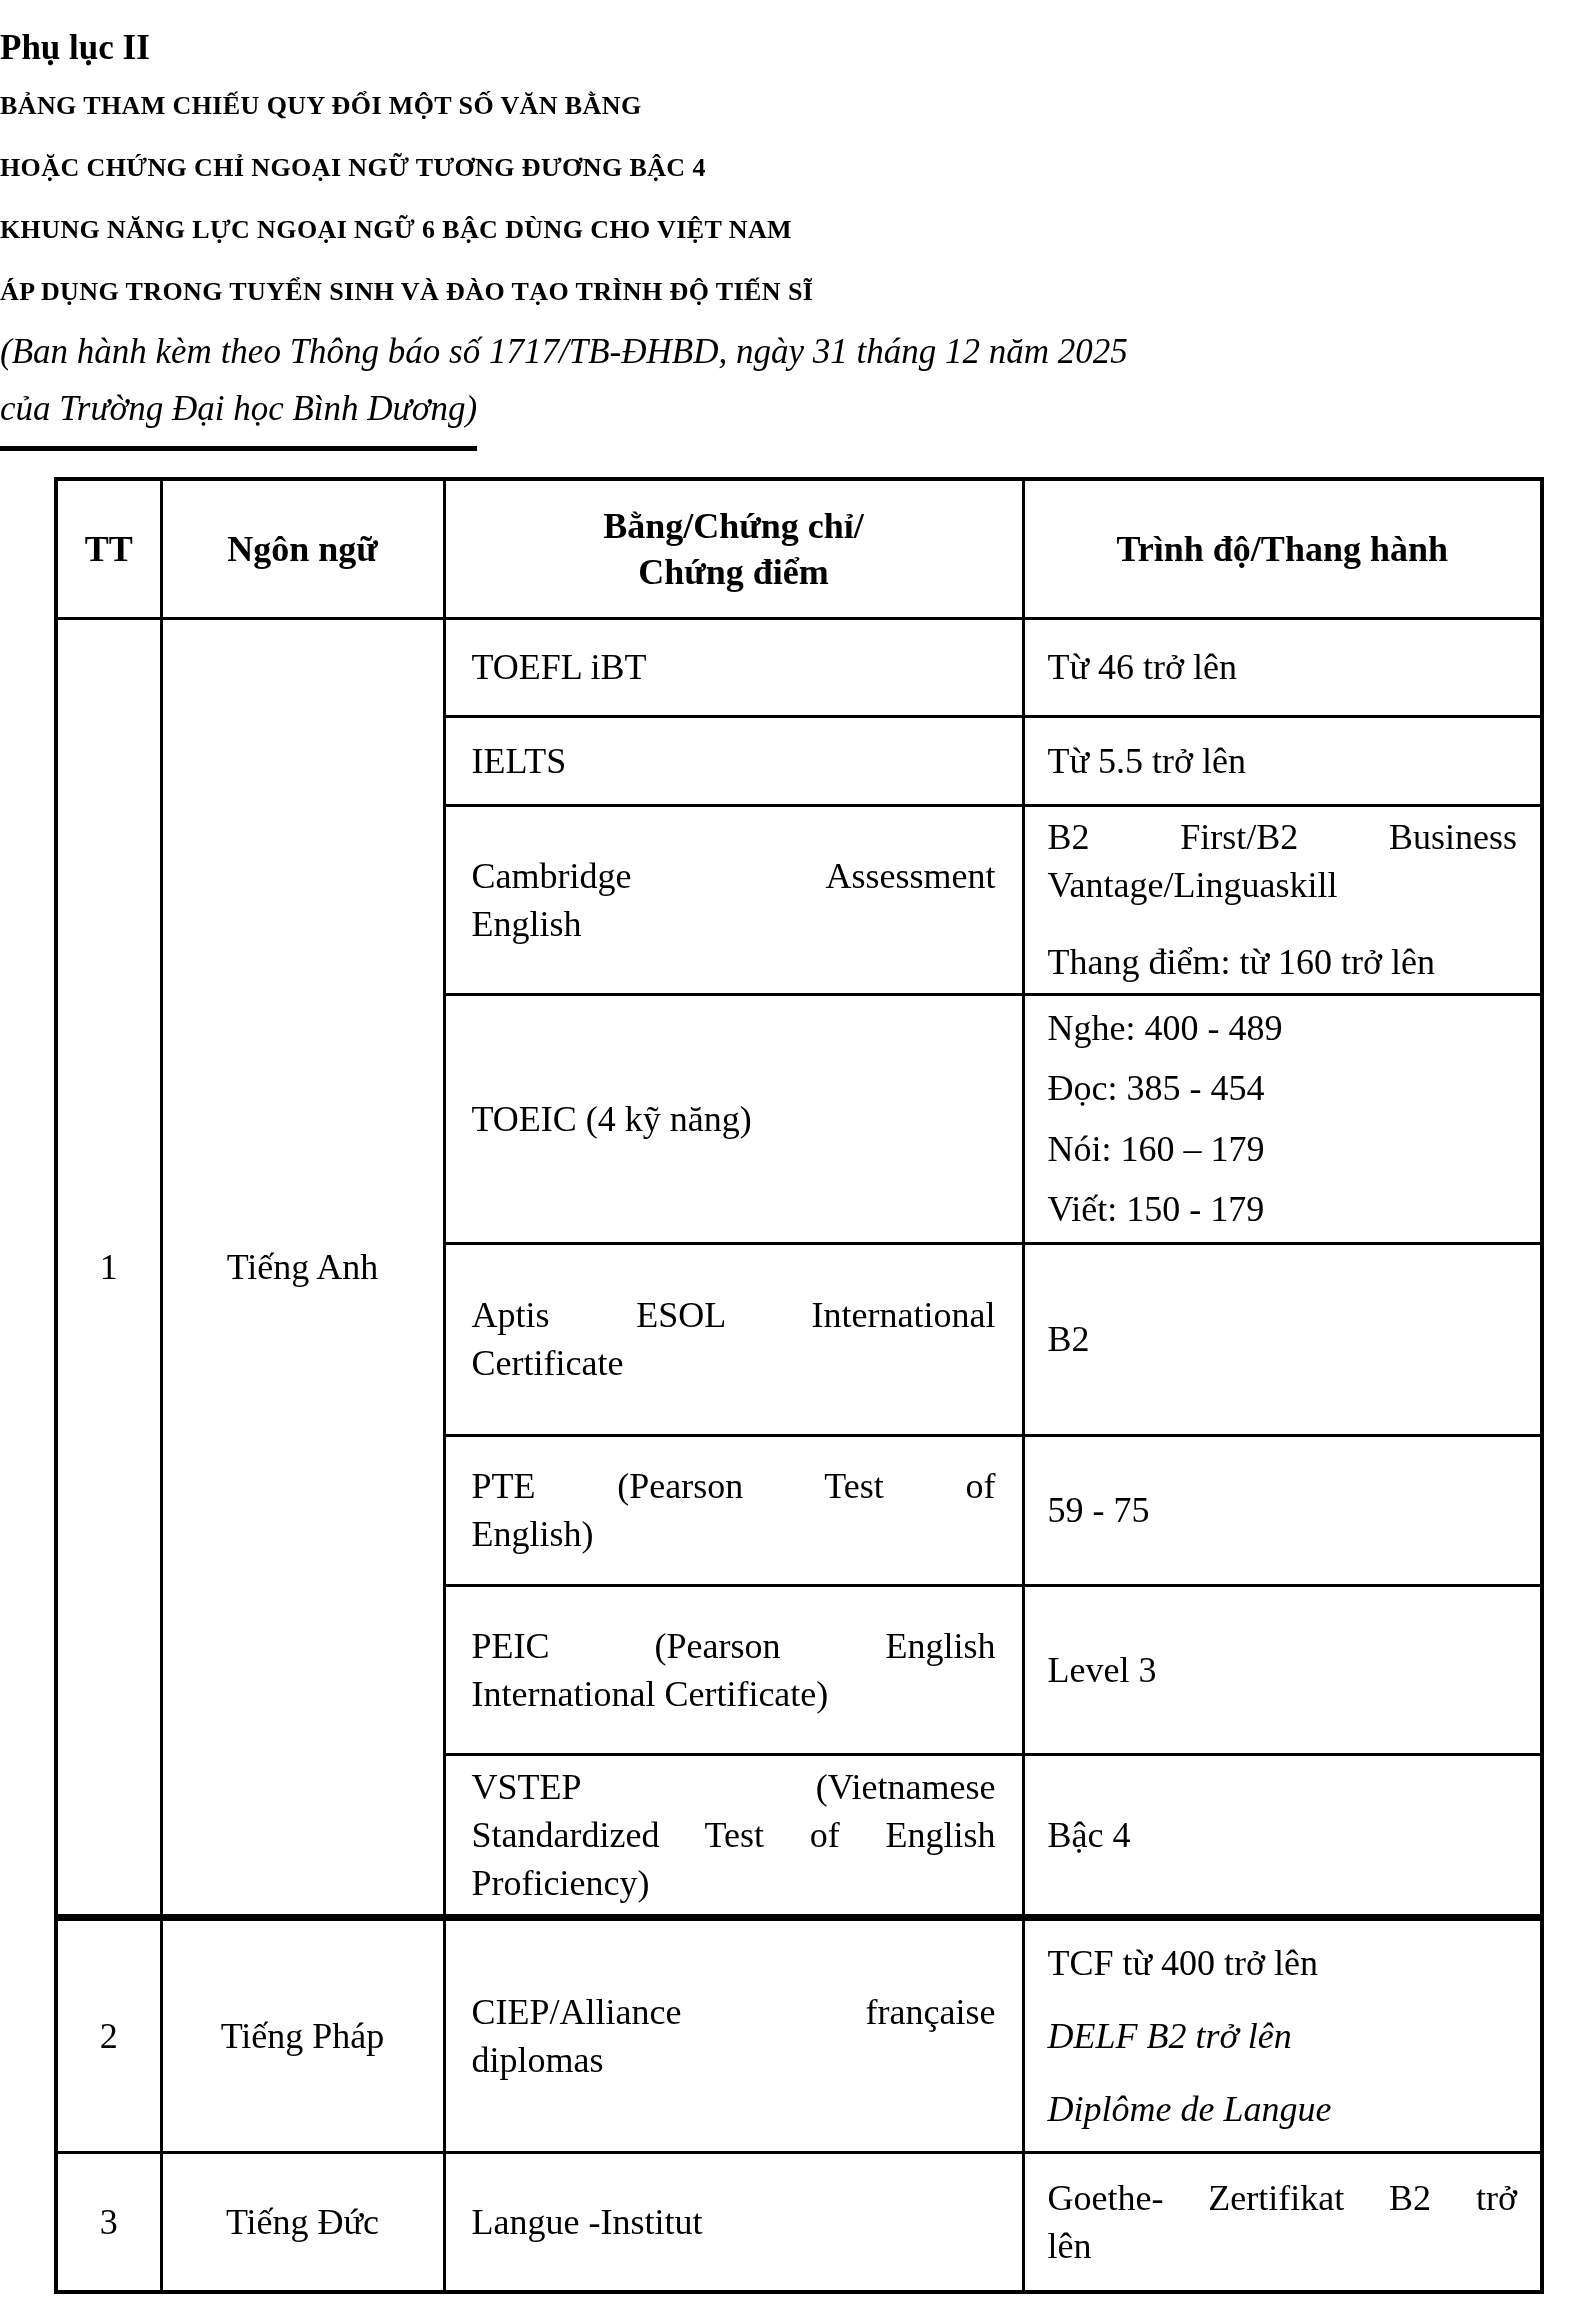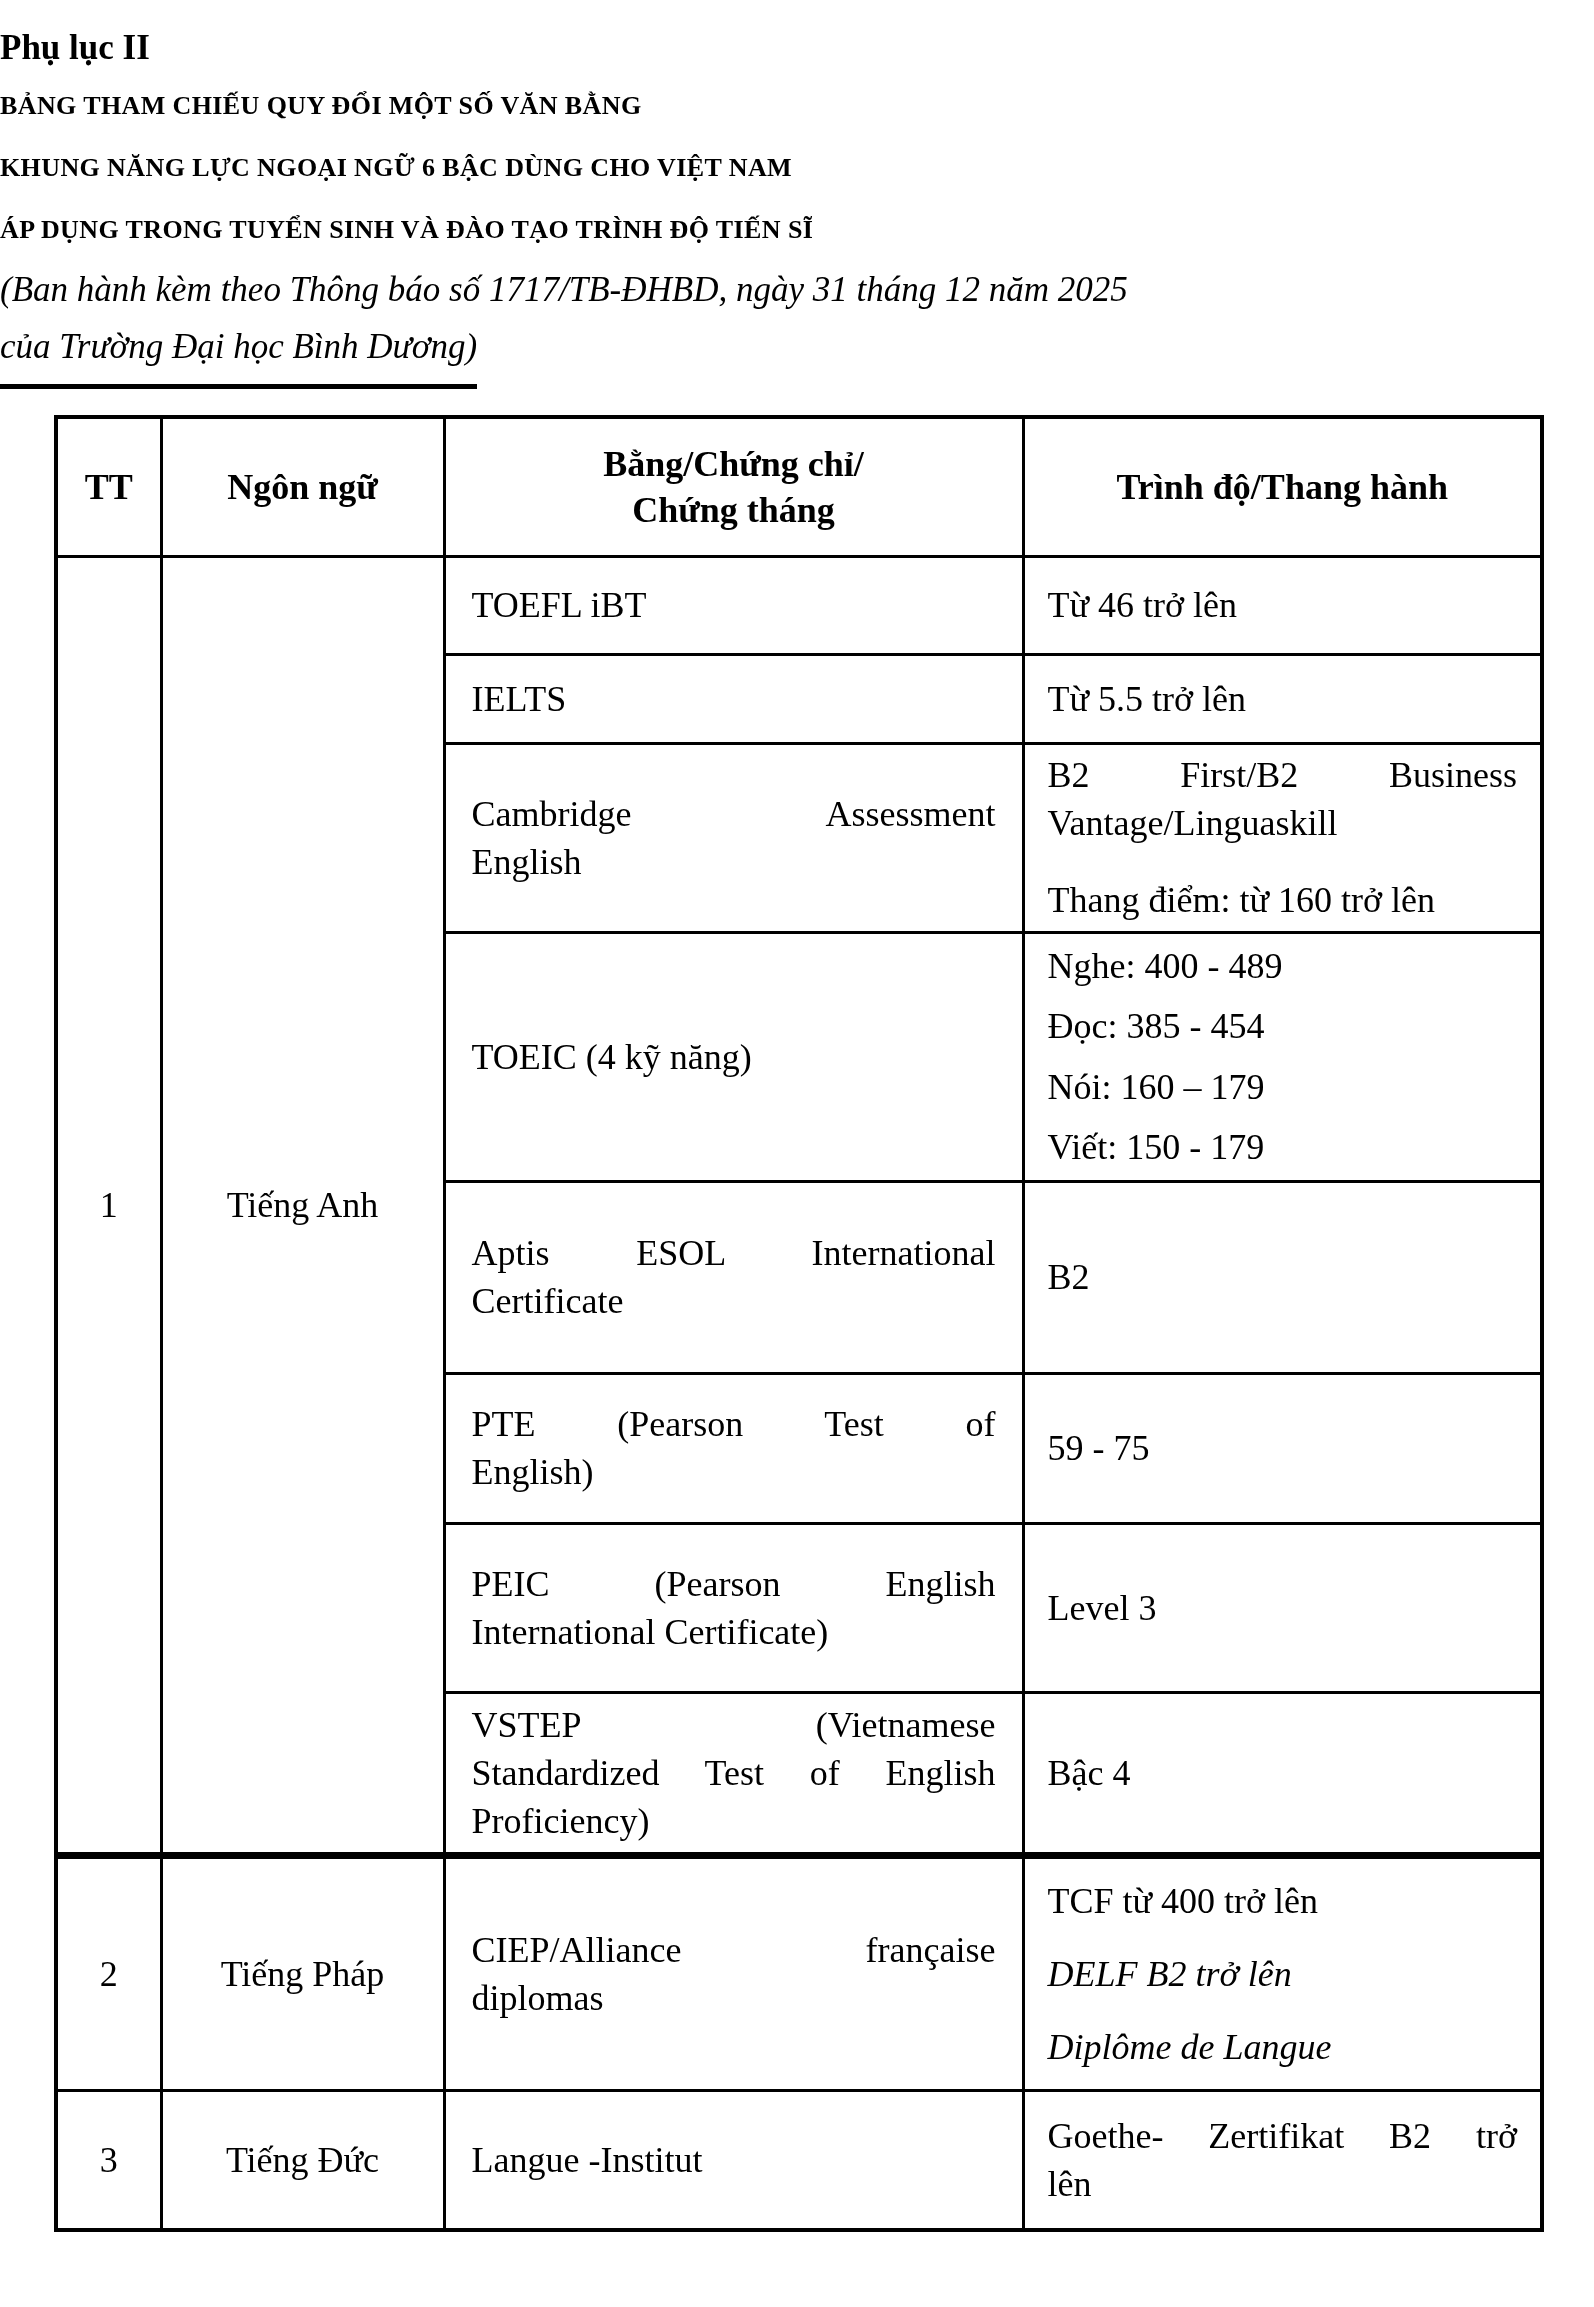"HOẶC CHỨNG CHỈ NGOẠI NGỮ" div.tline { html: none -> <div>HOẶC CHỨNG CHỈ NGOẠI NGỮ TƯƠNG ĐƯƠNG BẬC 4</div> }
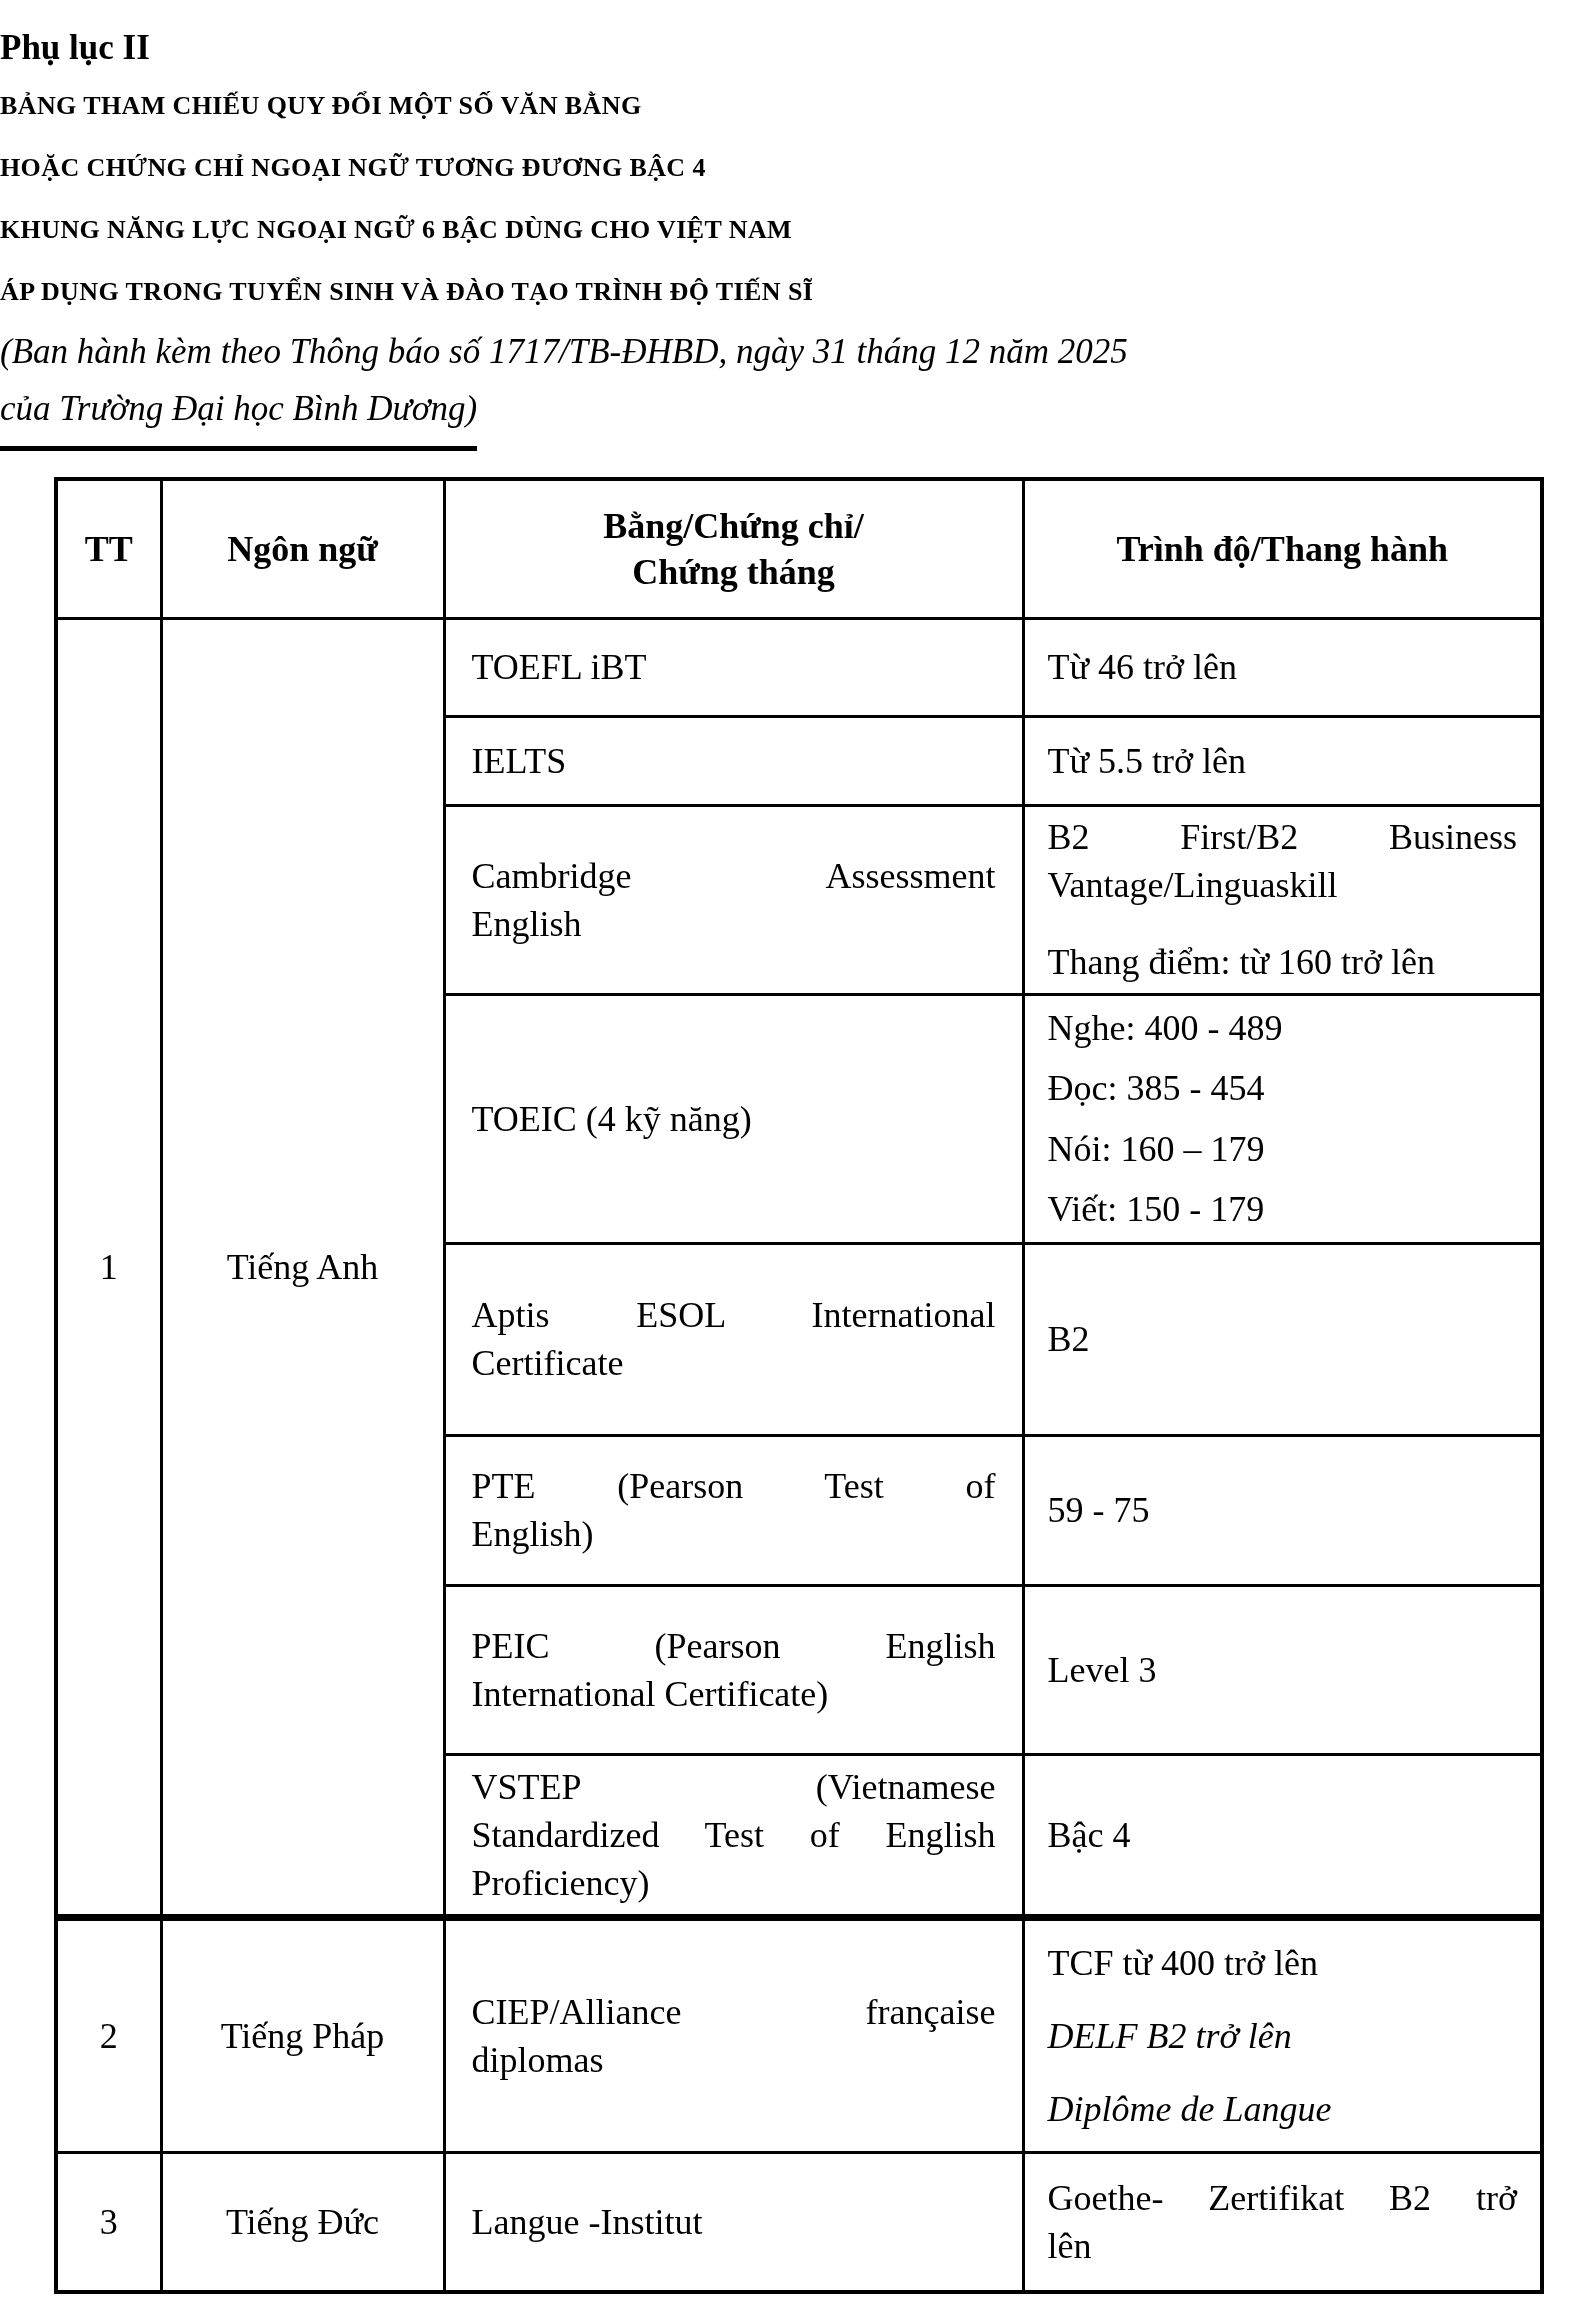"Chứng tháng" div { text: tháng -> điểm }
